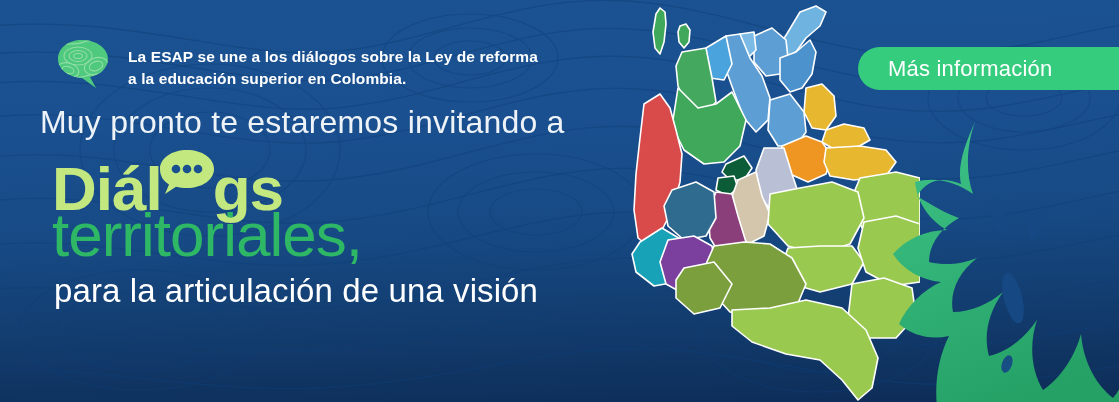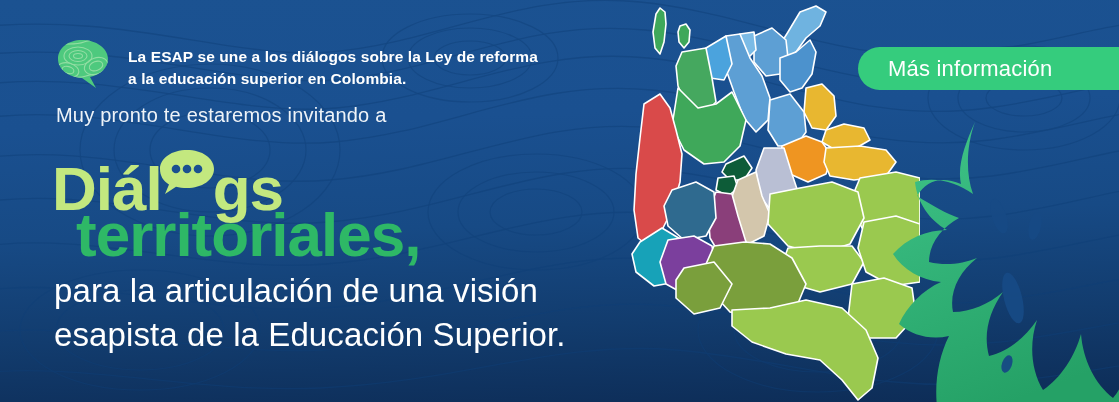"Muy pronto te estaremos invitando" .kicker { font-size: 20px -> 32px; left: 56px -> 40px }
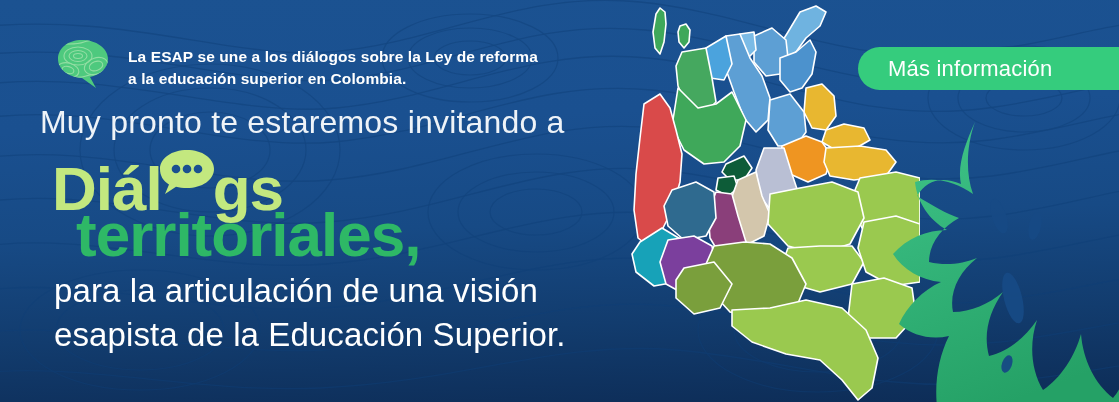"territoriales," .hl-line2 { font-weight: bold -> normal; margin-left: 24px -> none }
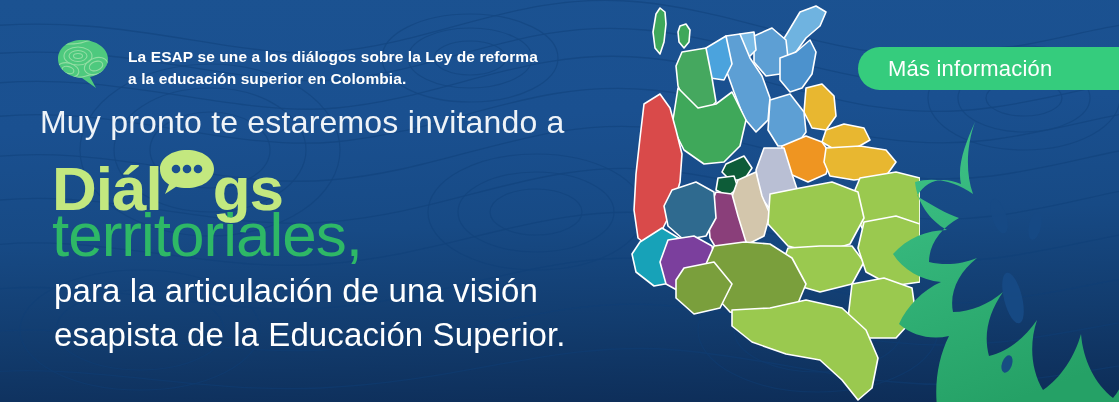"esapista de la Educación Superior." div { html: <div>esapista de la Educación Superior.</div> -> none }
